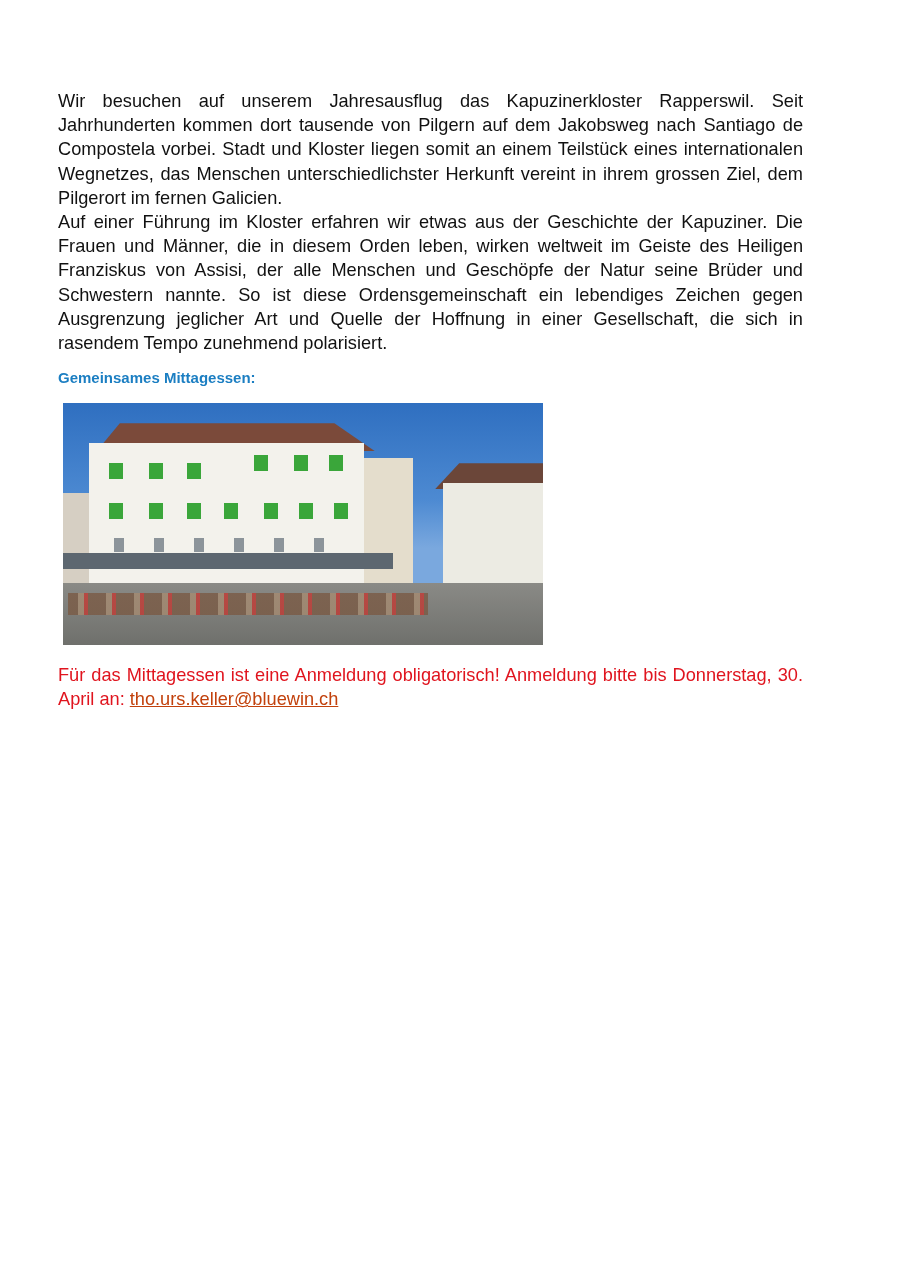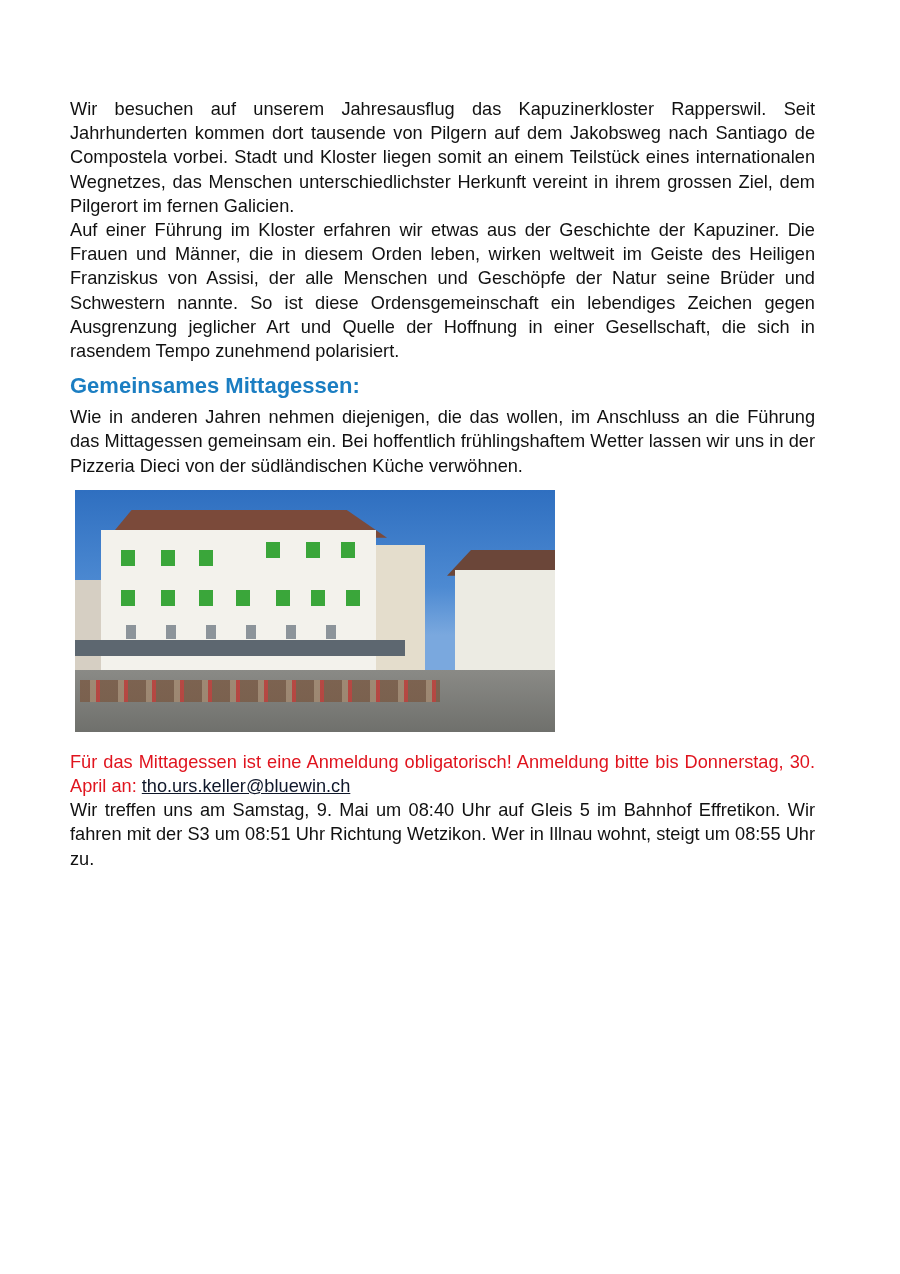"Wir besuchen auf unserem Jahresausflug" .page { left: 70px -> 58px; margin-top: 8px -> none }
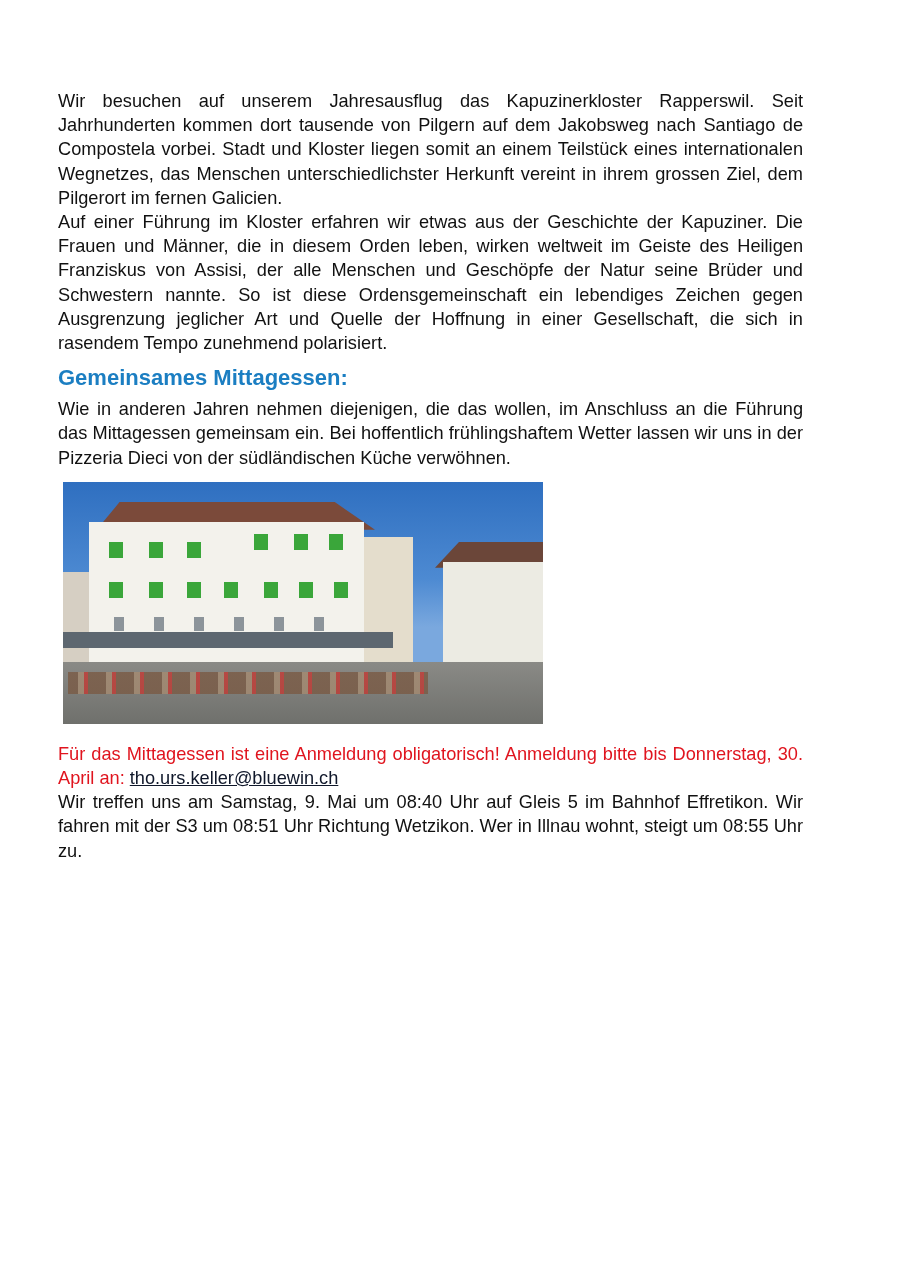"Gemeinsames Mittagessen:" h2 { font-size: 22px -> 15px }
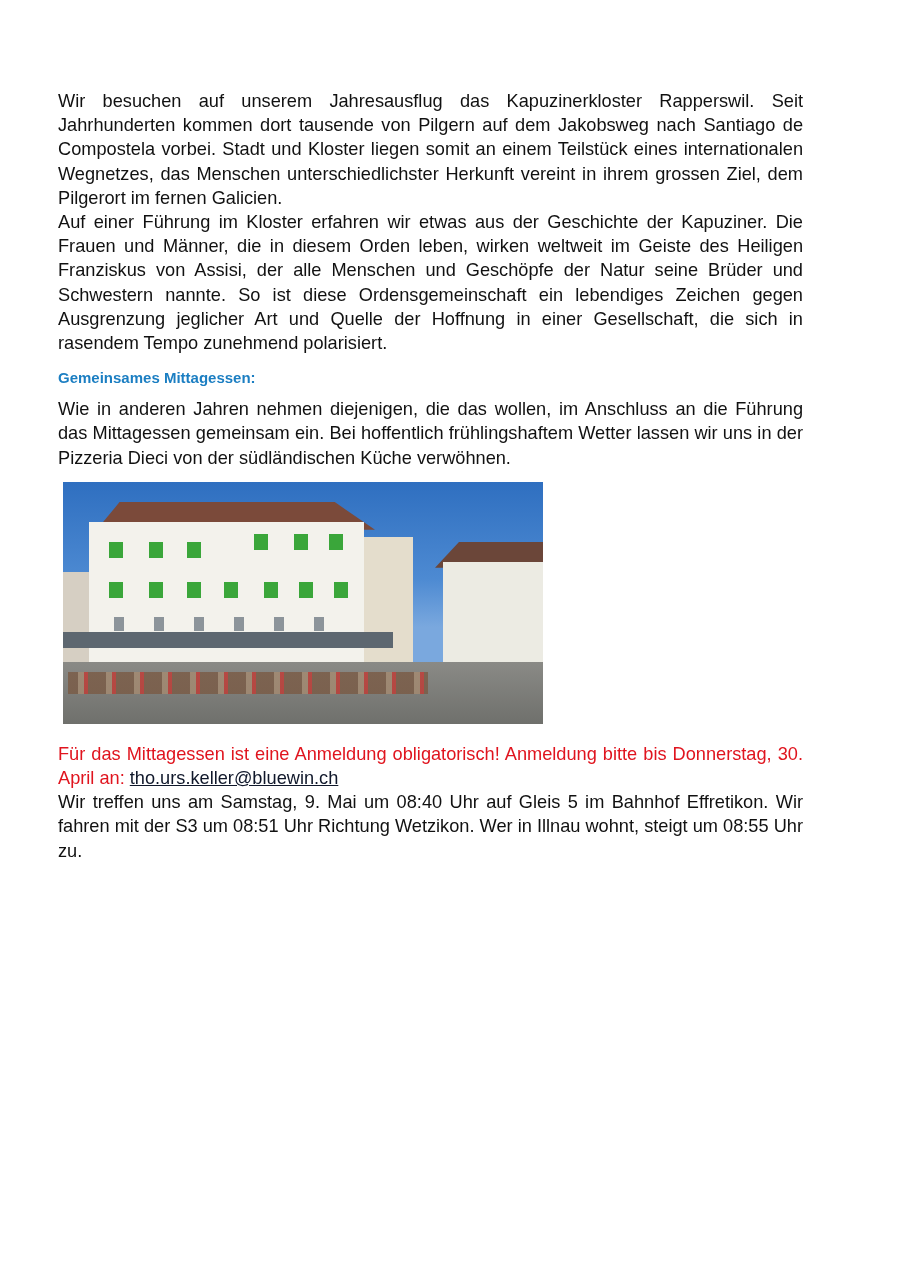"Wie in anderen Jahren nehmen" p.para { html: <p>Wie in anderen Jahren nehmen diejenigen, die das wollen, im Anschluss an die Führung das Mittagessen gemeinsam ein. Bei hoffentlich frühlingshaftem Wet­ter lassen wir uns in der Pizzeria Dieci von der südländischen Küche verwöh­nen.</p> -> none }
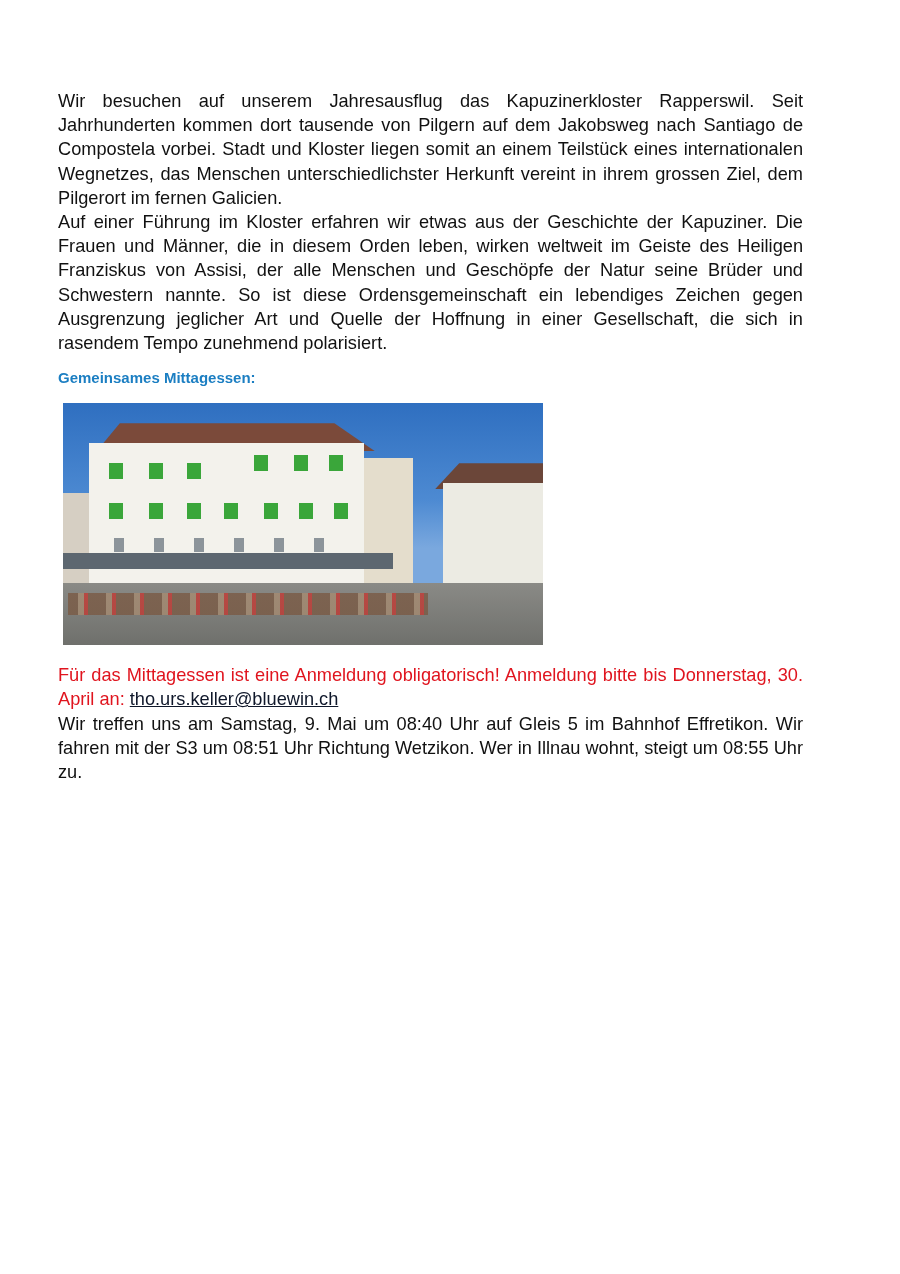"tho.urs.keller@bluewin.ch" .notice a { color: #0f172a -> #c2410c }
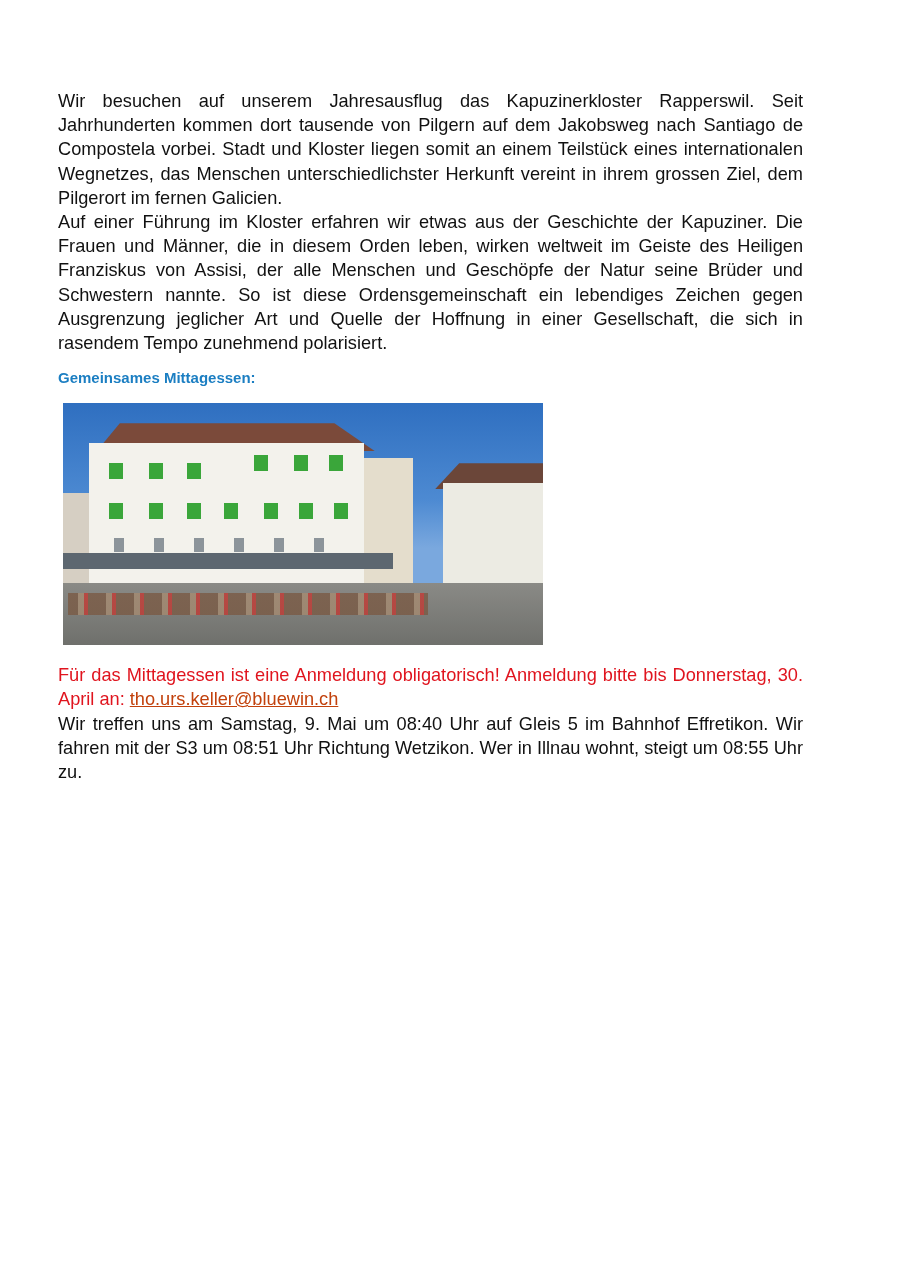"Wir treffen uns am Samstag," p.para { html: <p>Wir treffen uns am Samstag, 9. Mai um 08:40 Uhr auf Gleis 5 im Bahnhof Effre­tikon. Wir fahren mit der S3 um 08:51 Uhr Richtung Wetzikon. Wer in Illnau wohnt, steigt um 08:55 Uhr zu.</p> -> none }
